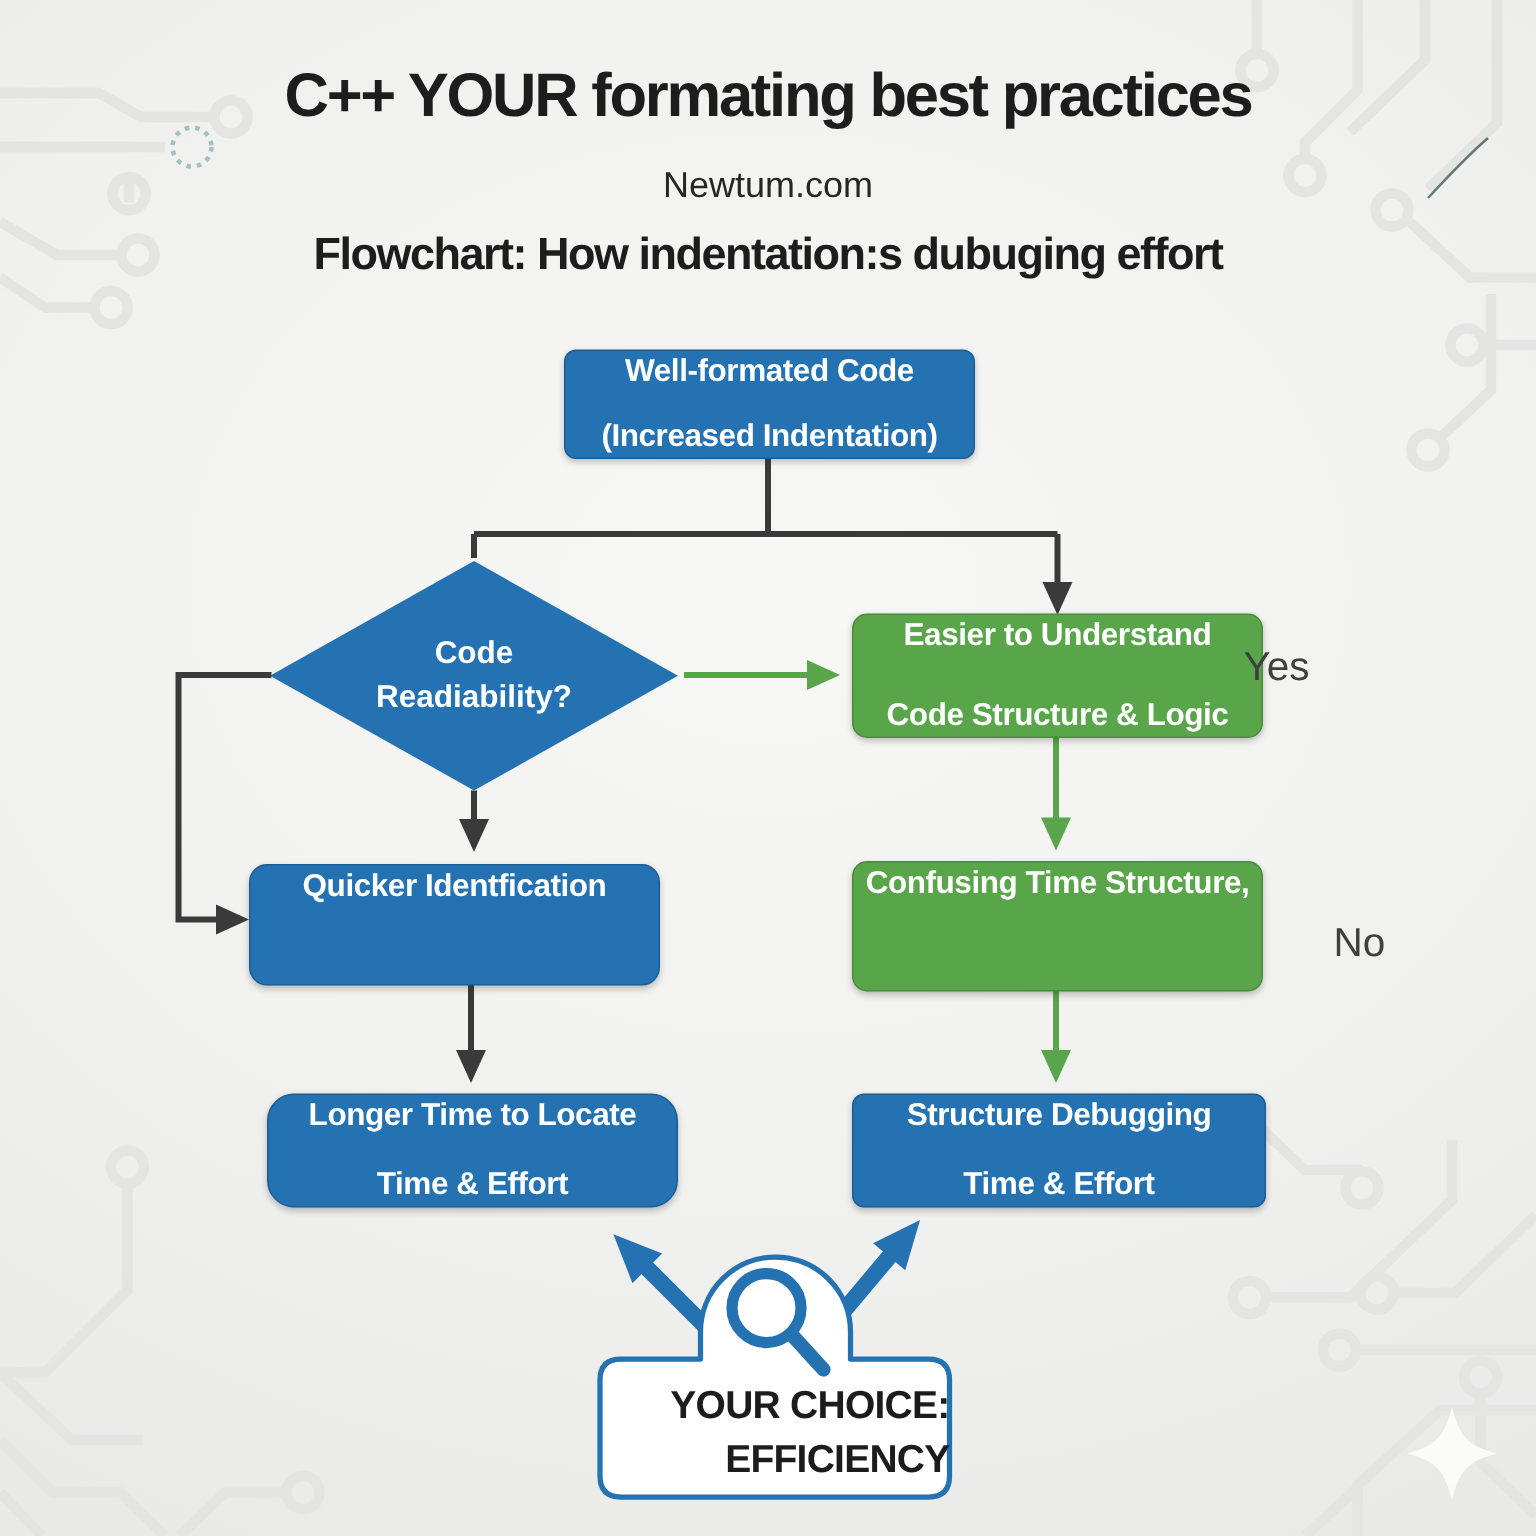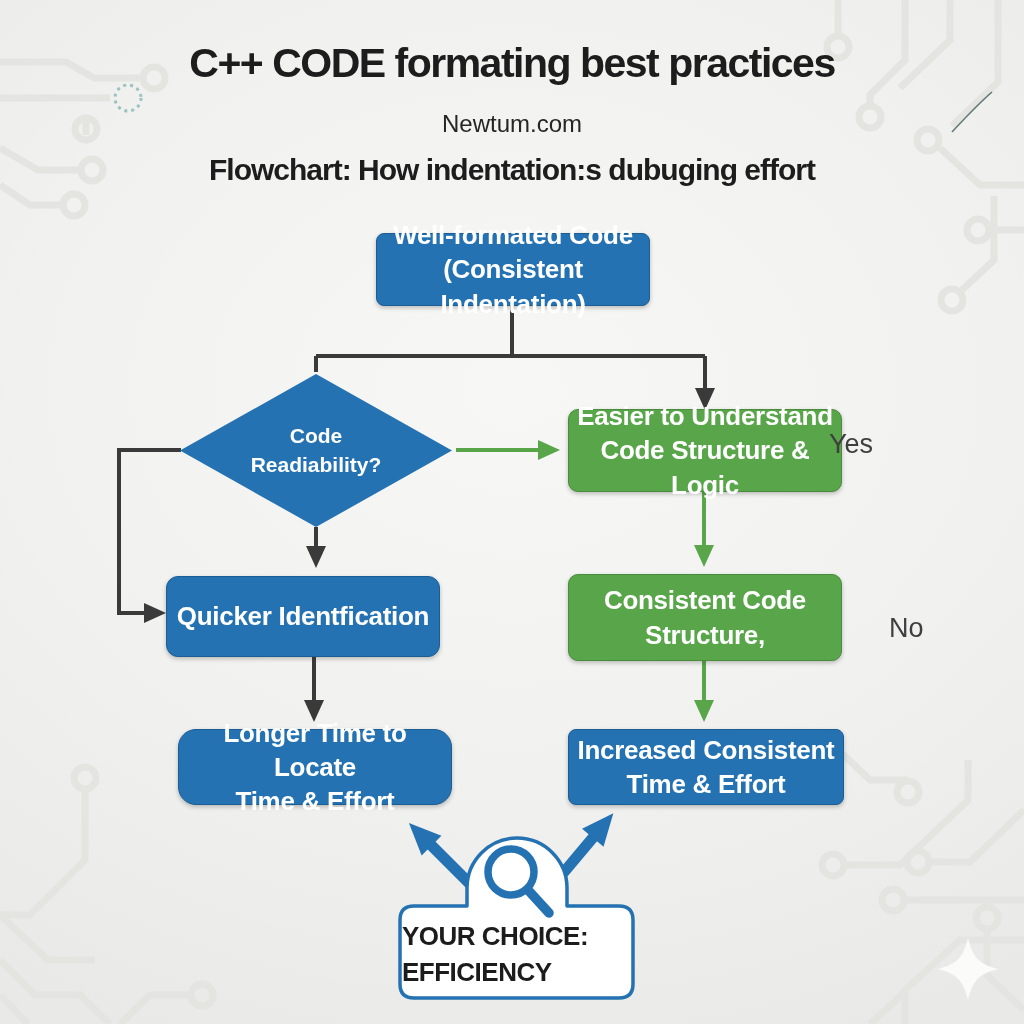"C++ CODE formating best practices" div.hdr { text: CODE -> YOUR }
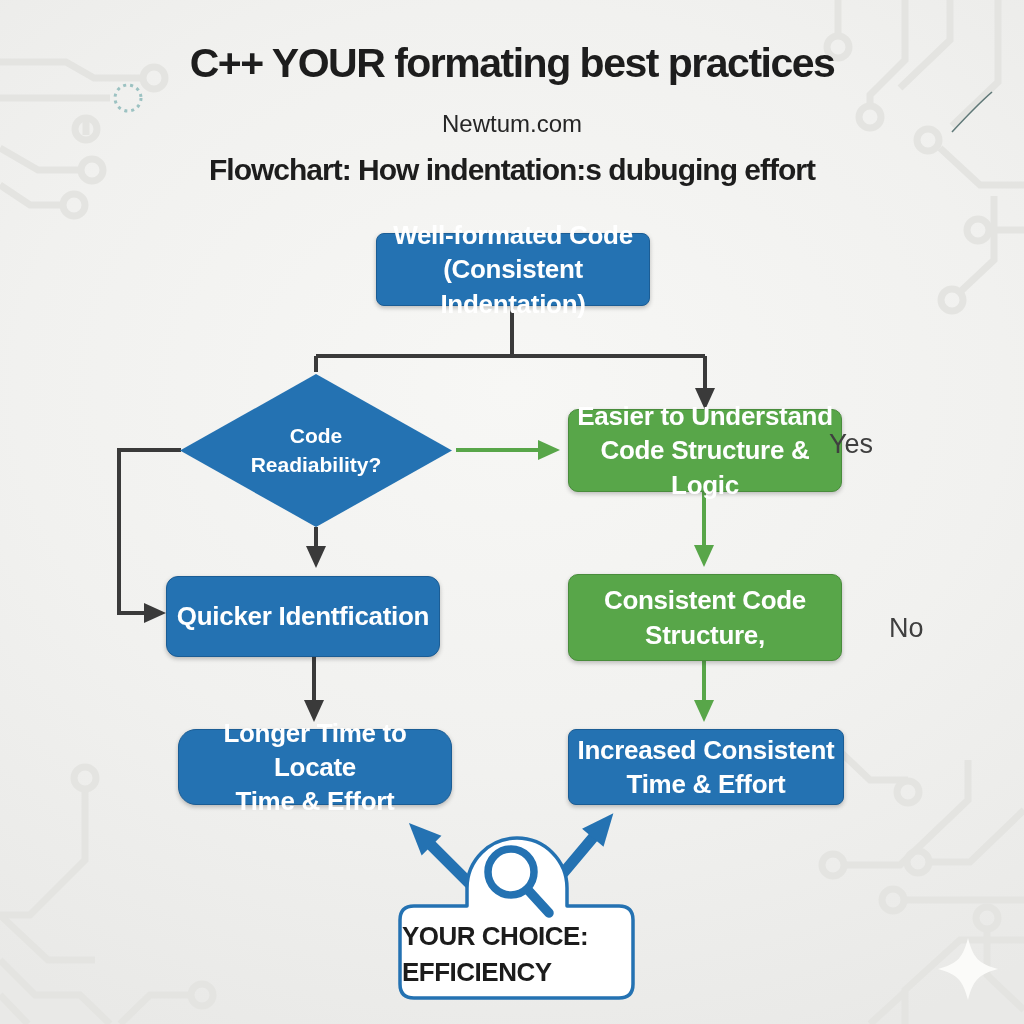"Well-formated Code" .node { font-size: 26px -> 21px; justify-content: center -> space-between }
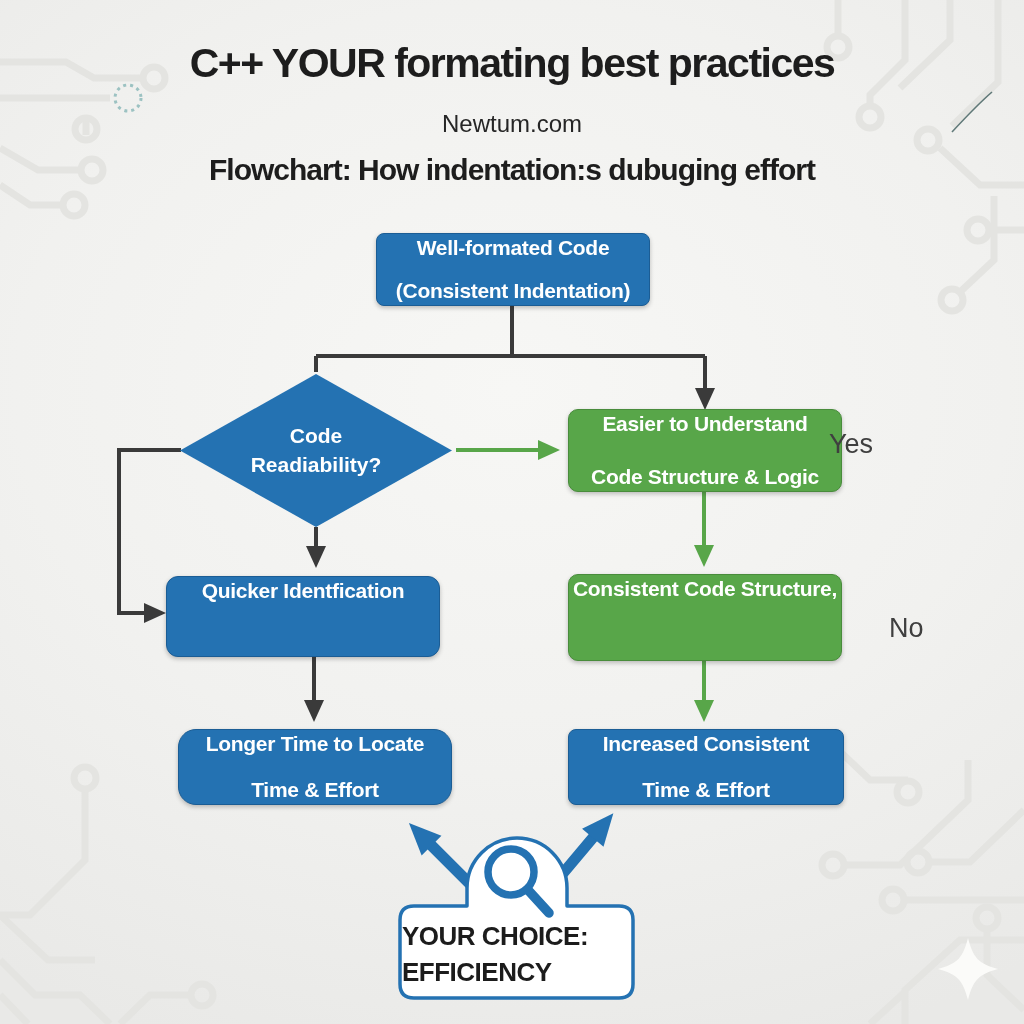"(Consistent Indentation)" span { text: Consistent -> Increased }
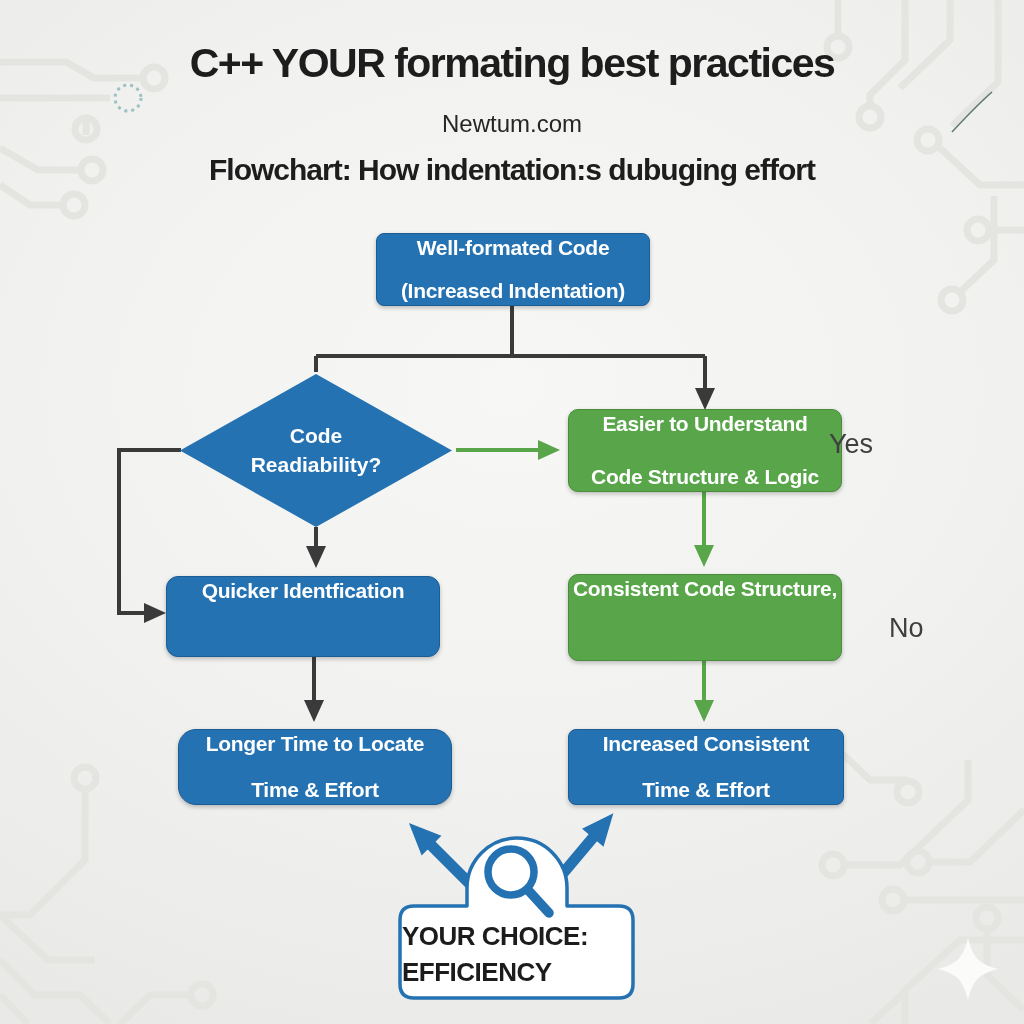"Consistent Code Structure," span { text: Consistent Code -> Confusing Time }
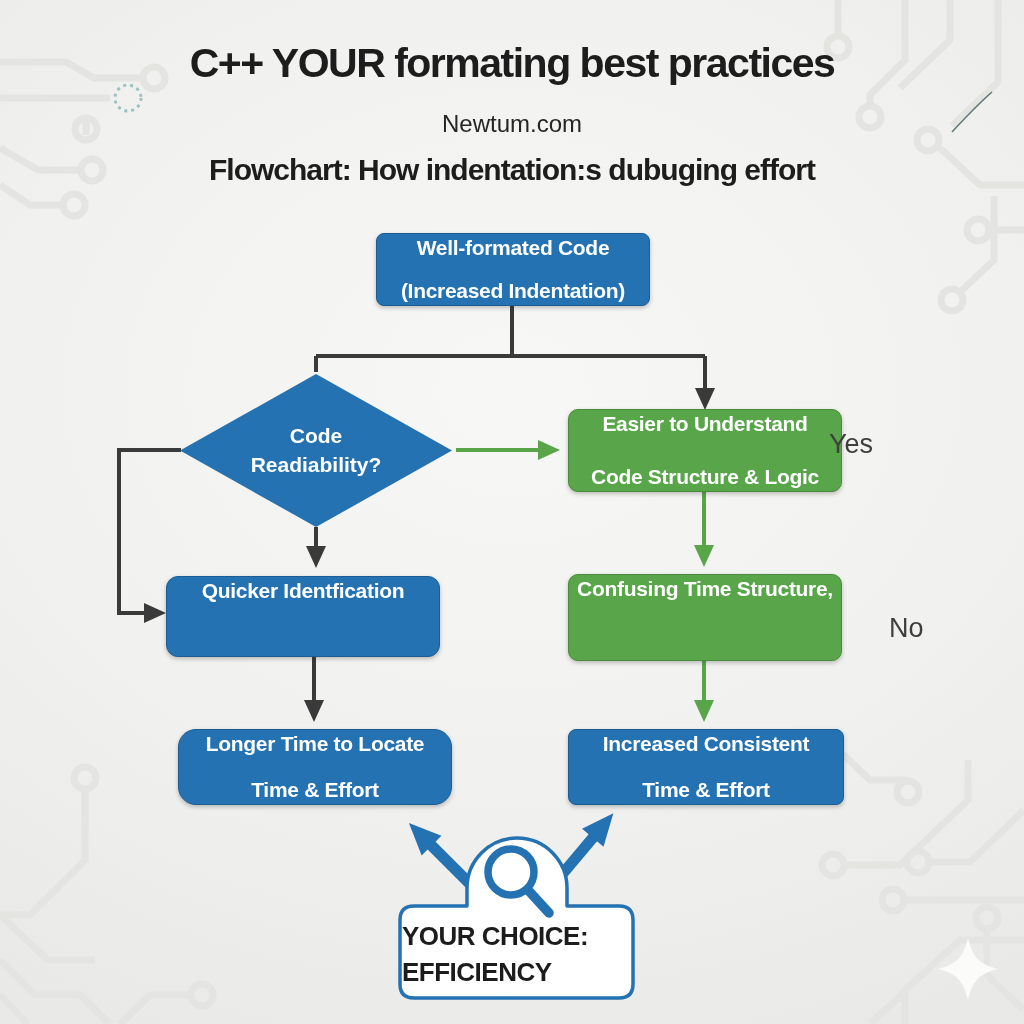"Increased Consistent" span { text: Increased Consistent -> Structure Debugging }
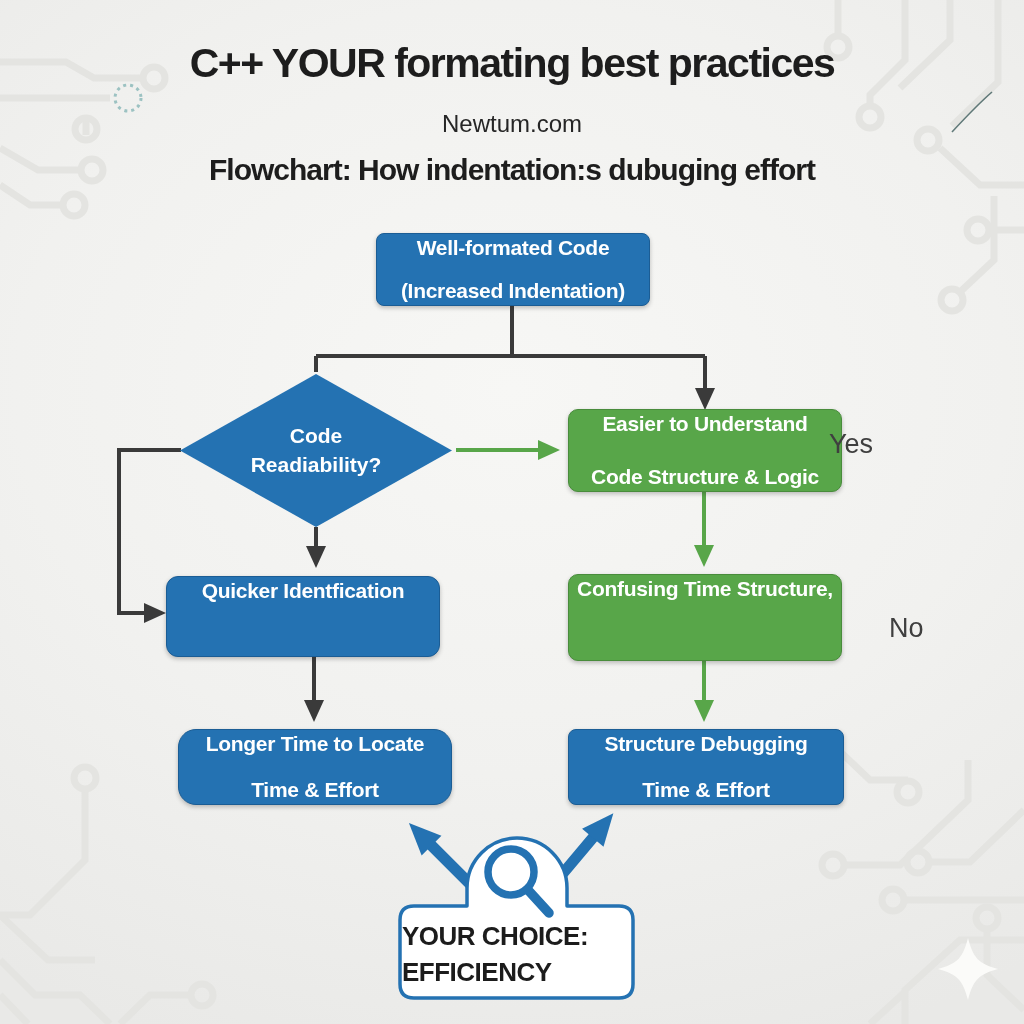"YOUR CHOICE:" .choice-text { text-align: left -> right }
